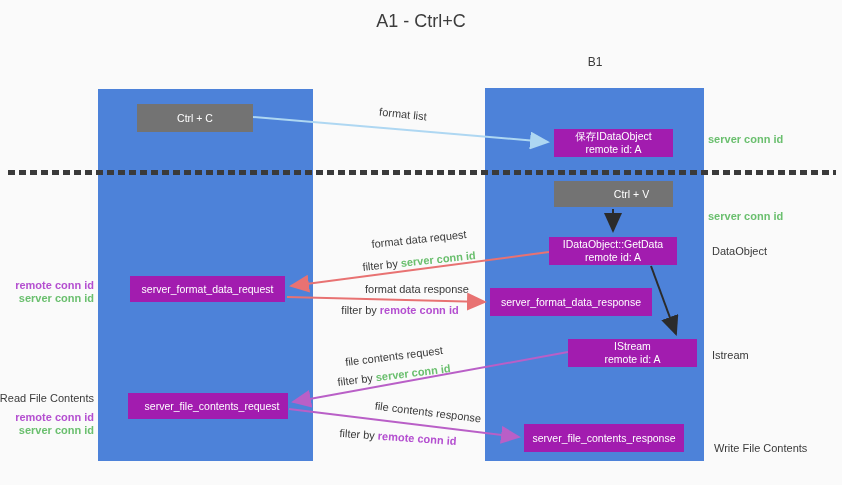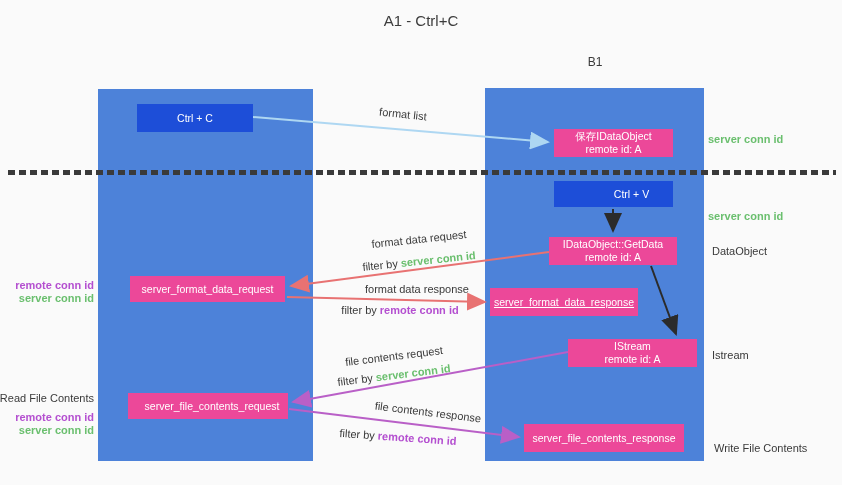"A1 - Ctrl+C" .title { font-size: 15px -> 18px }
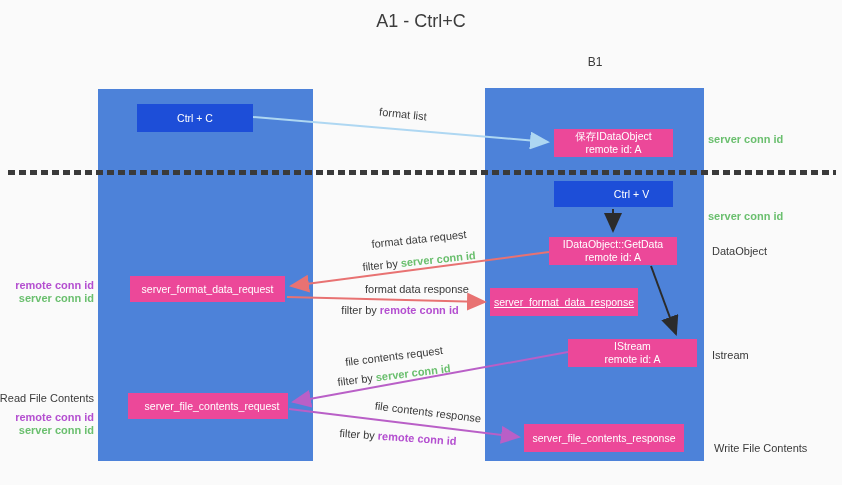"Ctrl + C" .node.green { background: #1d4ed8 -> #737373 }
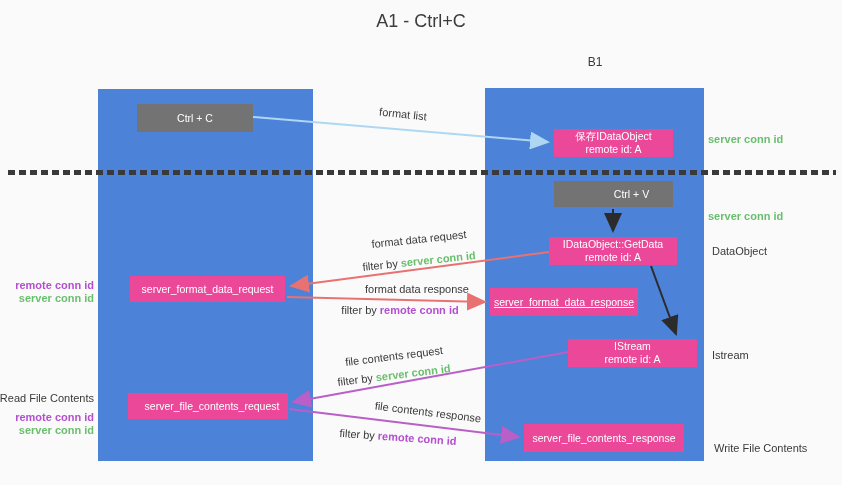"保存IDataObject" .node.orange { background: #ec4899 -> #a21caf }
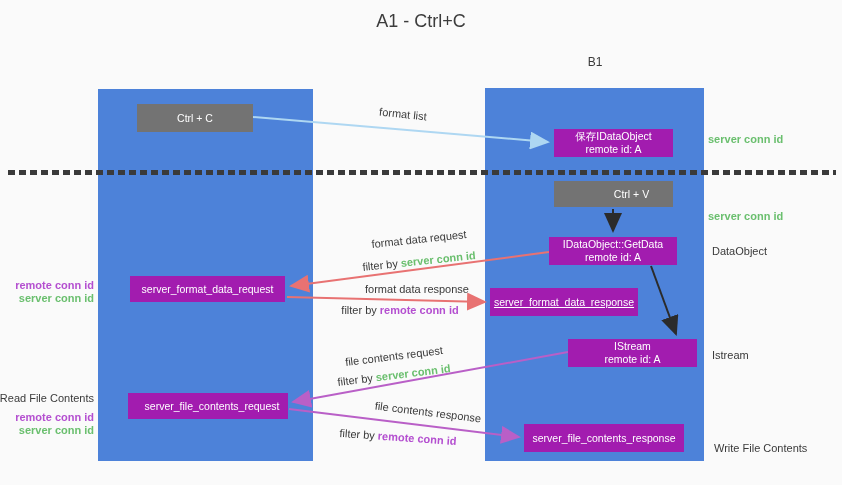"server_format_data_response" div.node { text-decoration: underline -> none; width: 148px -> 162px }
